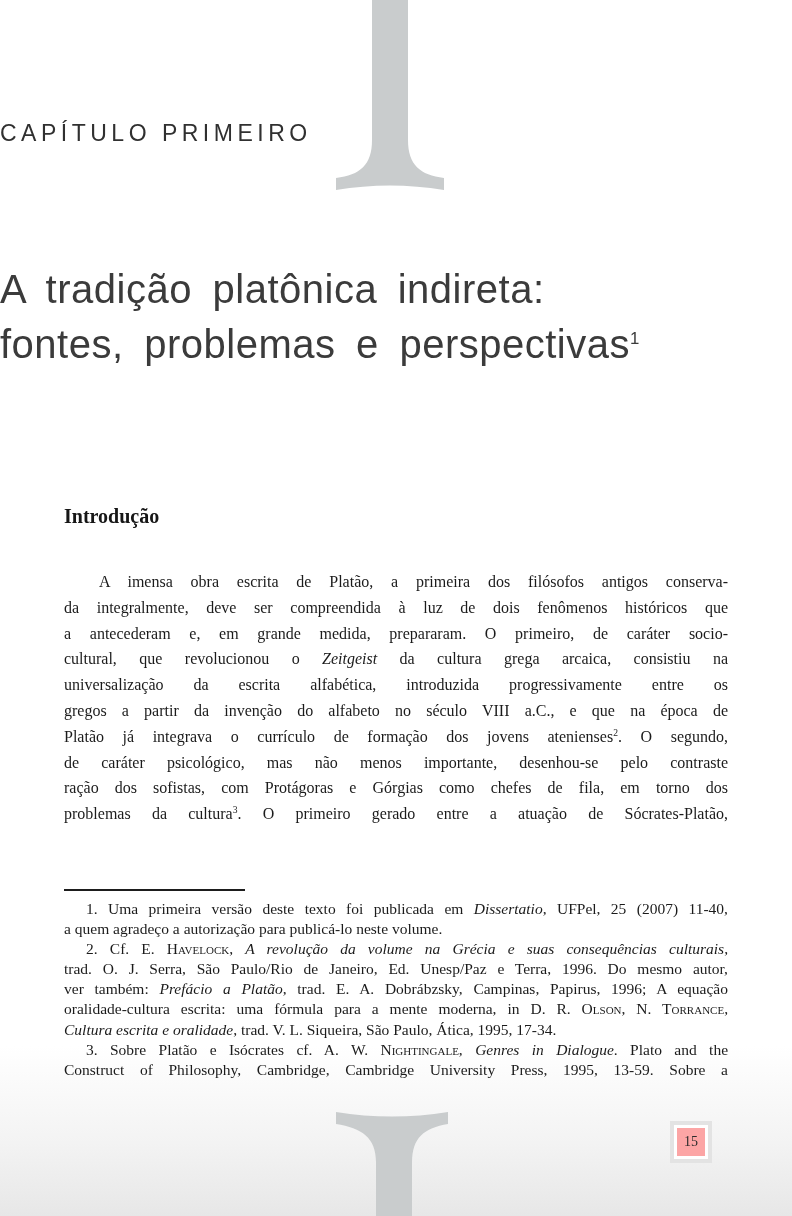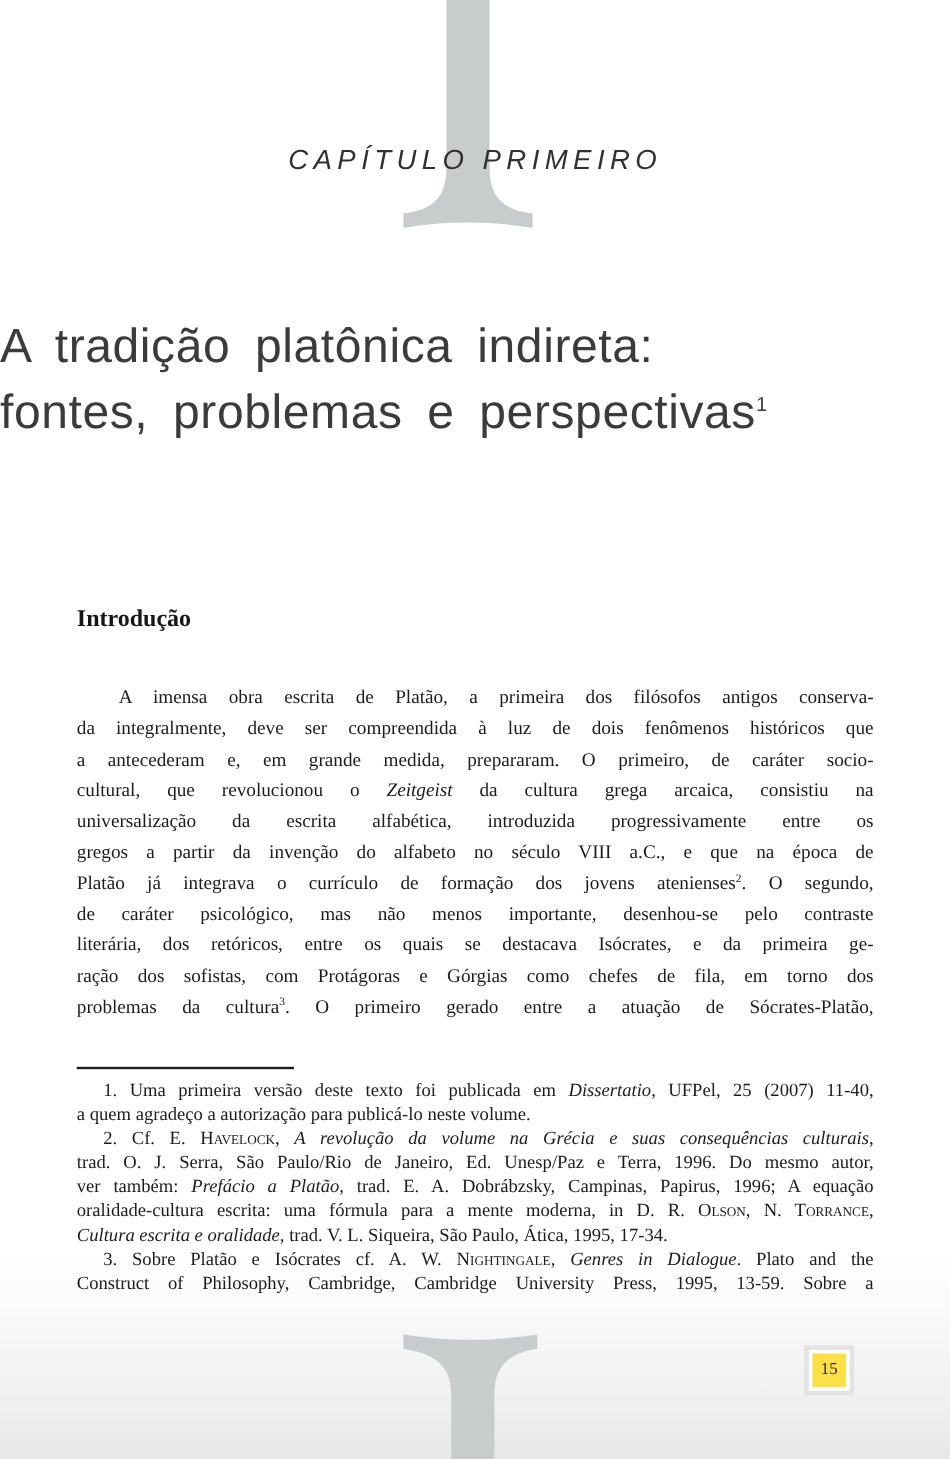"CAPÍTULO PRIMEIRO" .kicker { font-style: italic -> none; text-align: center -> left }
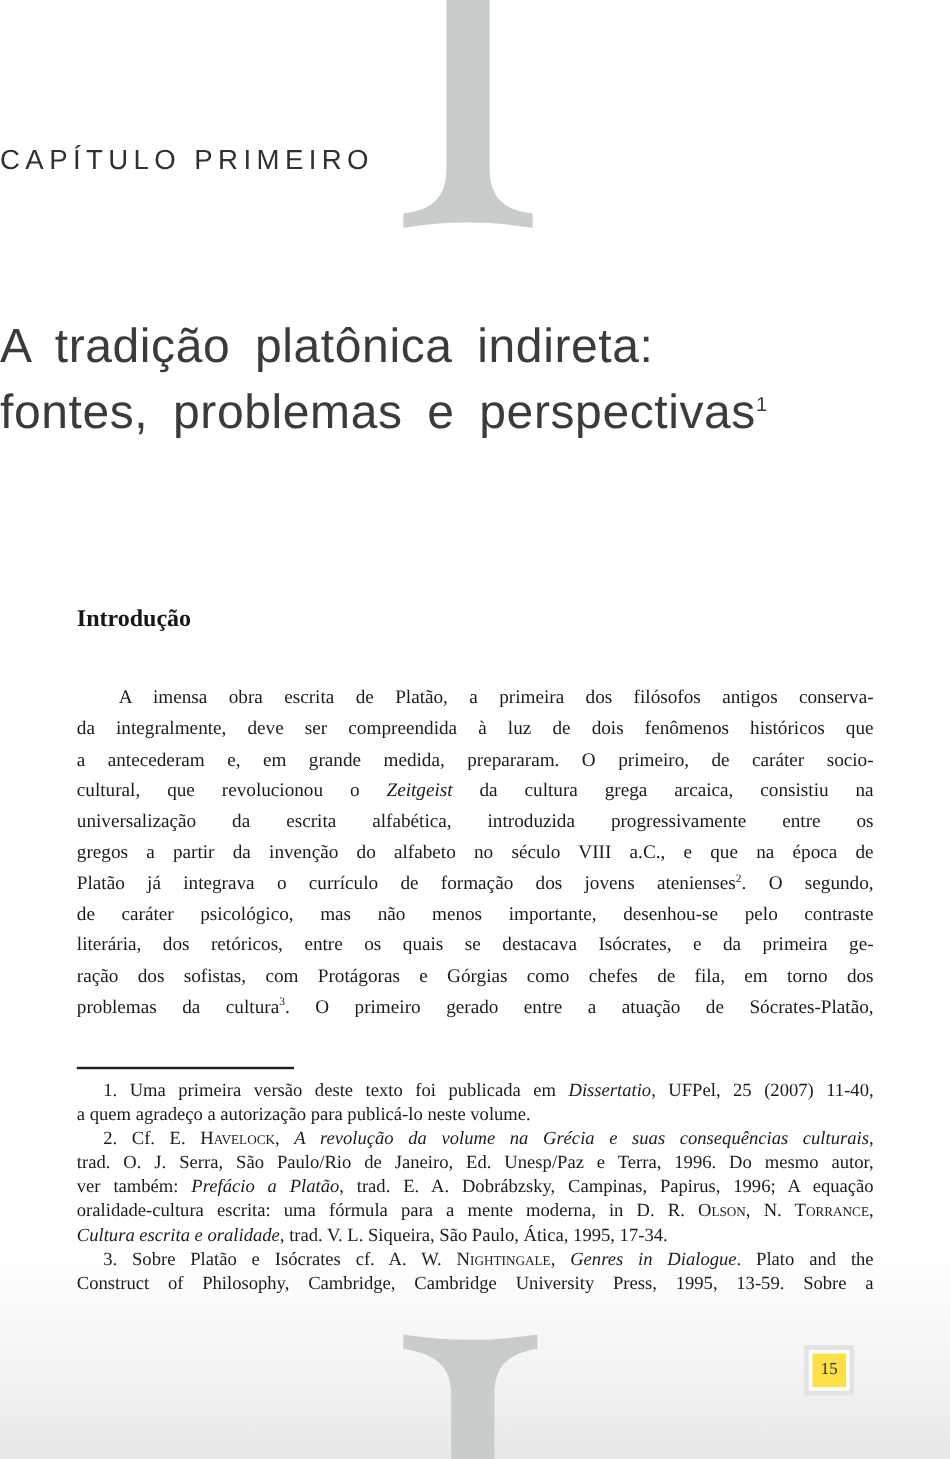"literária, dos retóricos, entre os" div.tline { html: <div><span>literária, dos retóricos, entre os quais se destacava Isócrates, e da primeira ge-</span></div> -> none }
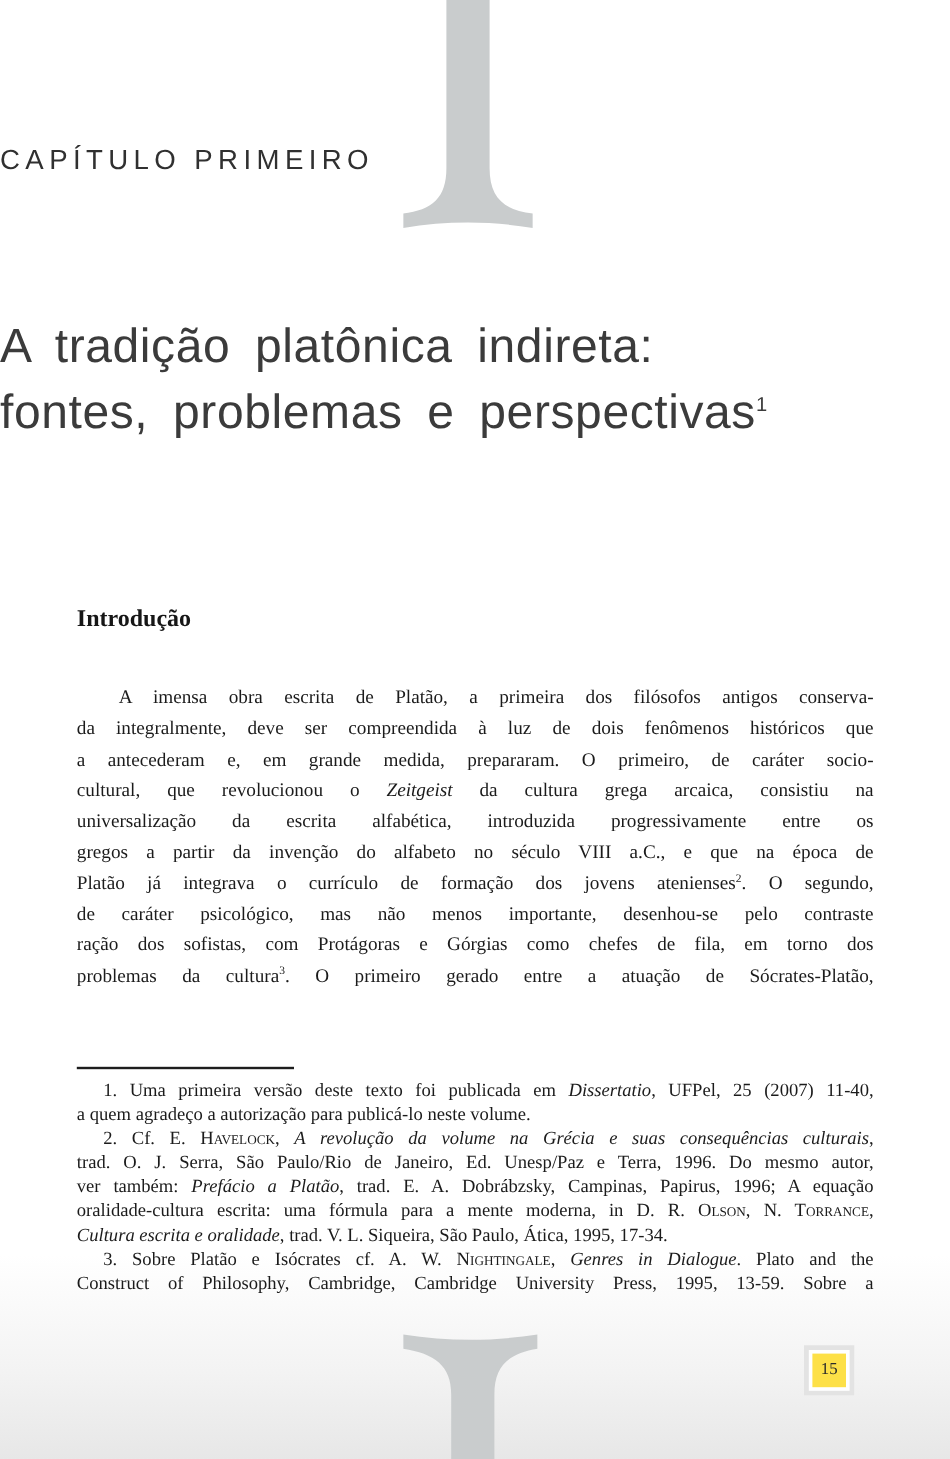"15" .pagenum-inner { background: #fde047 -> #fca5a5 }
